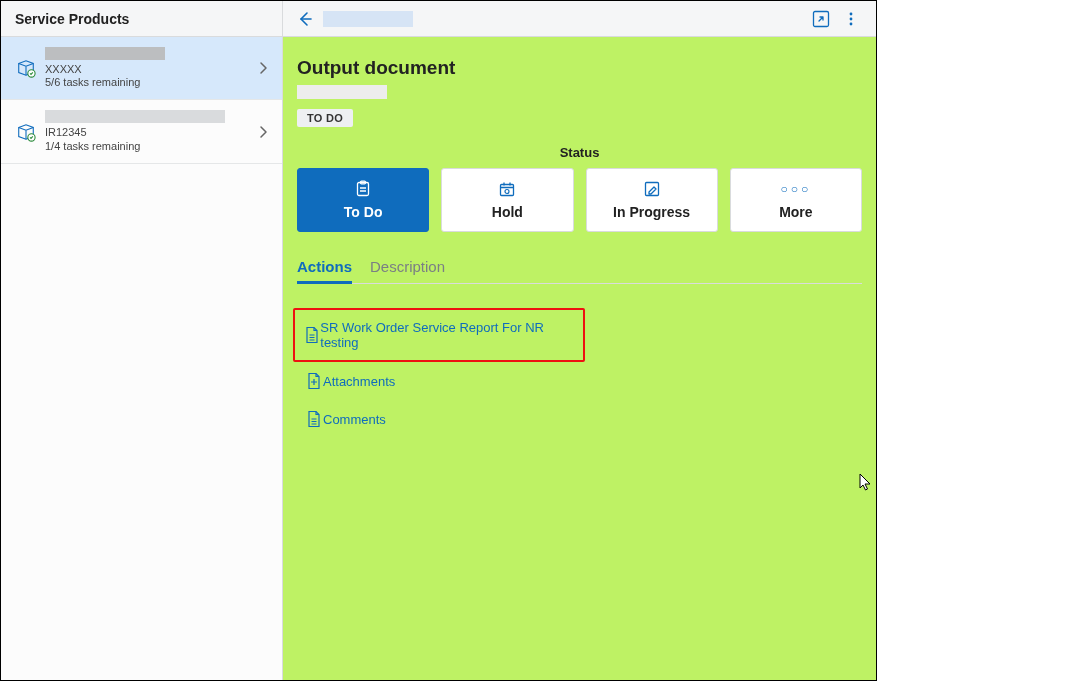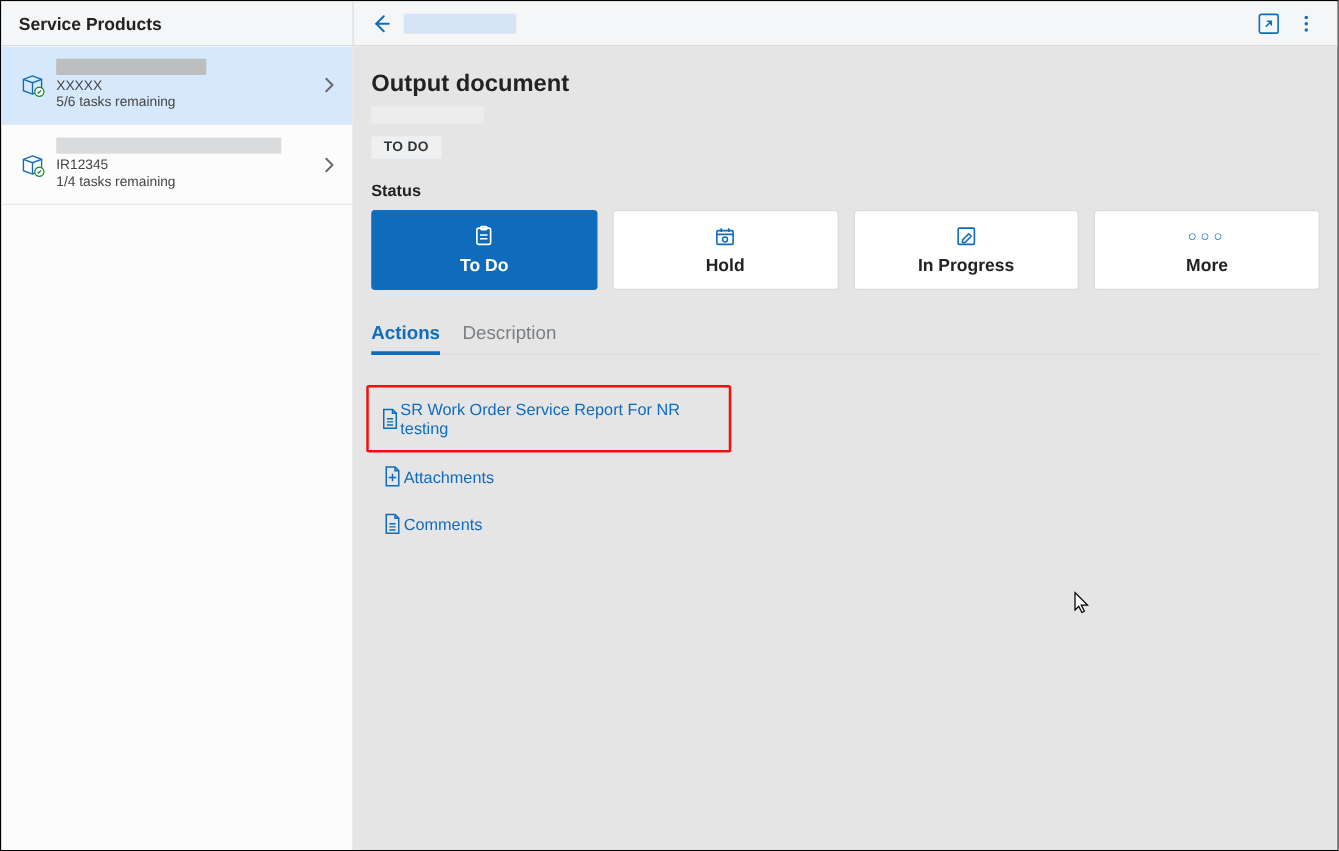"Service Products" .frame { width: 1071px -> 877px }
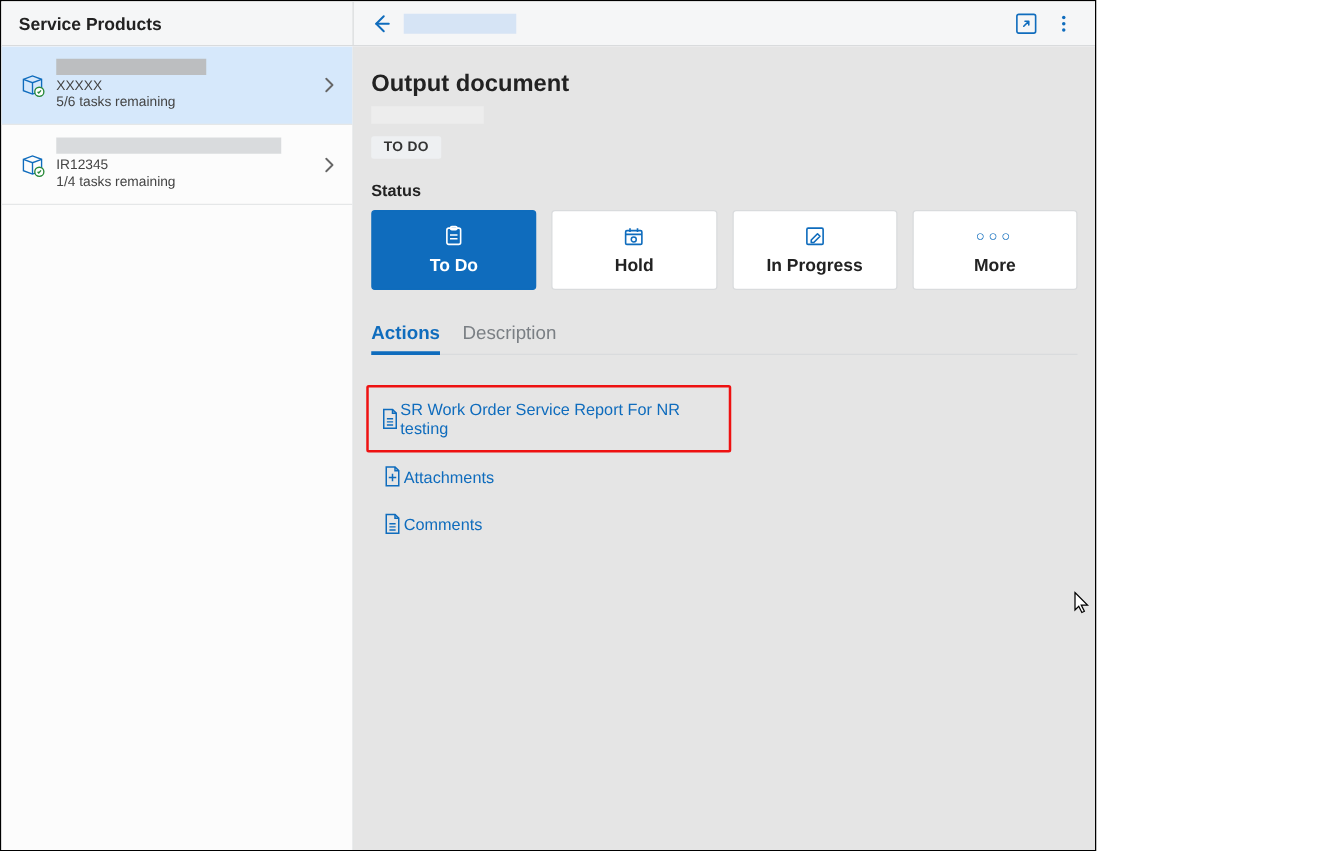"Output document" .content { background: #e5e5e5 -> #bef264 }
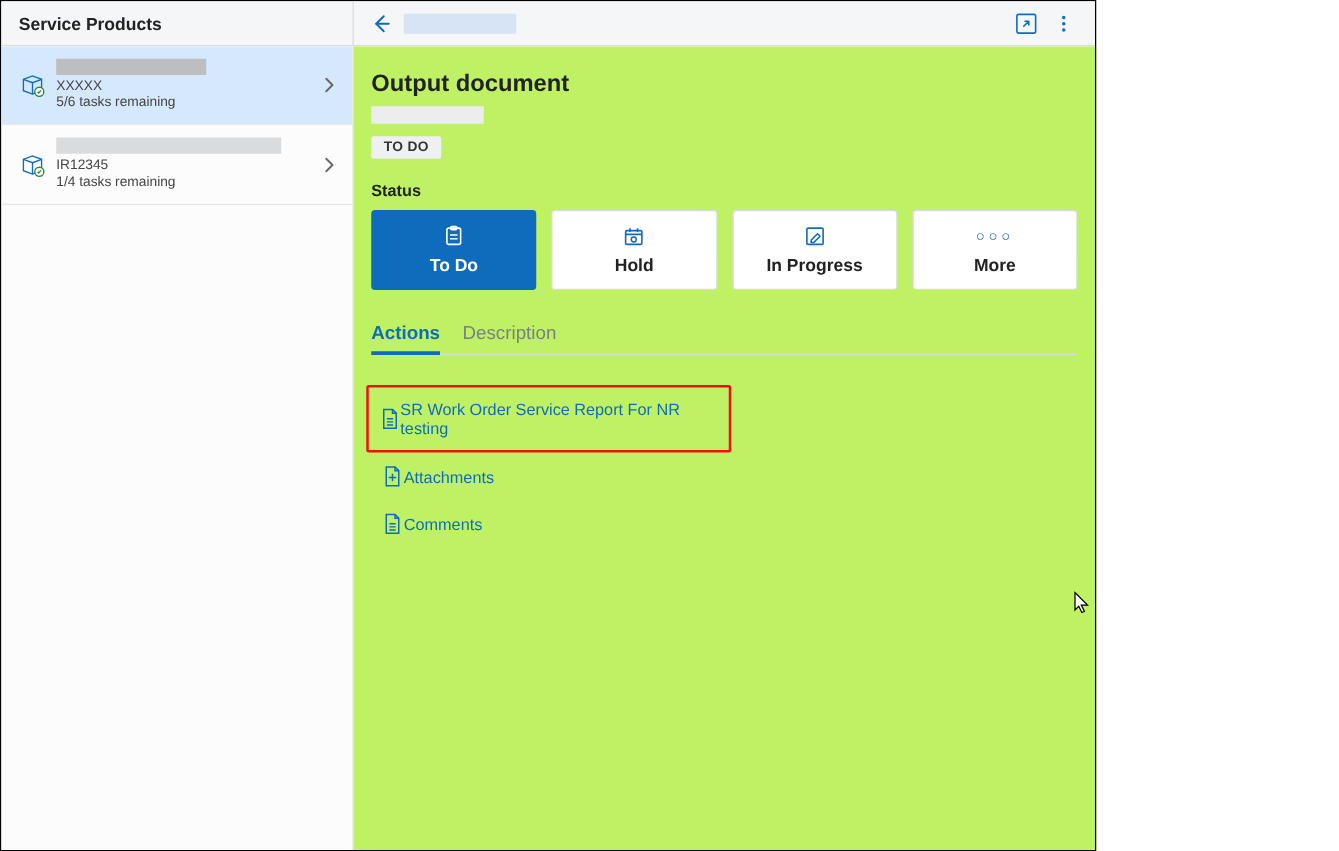"Status" .section-label { text-align: none -> center }
